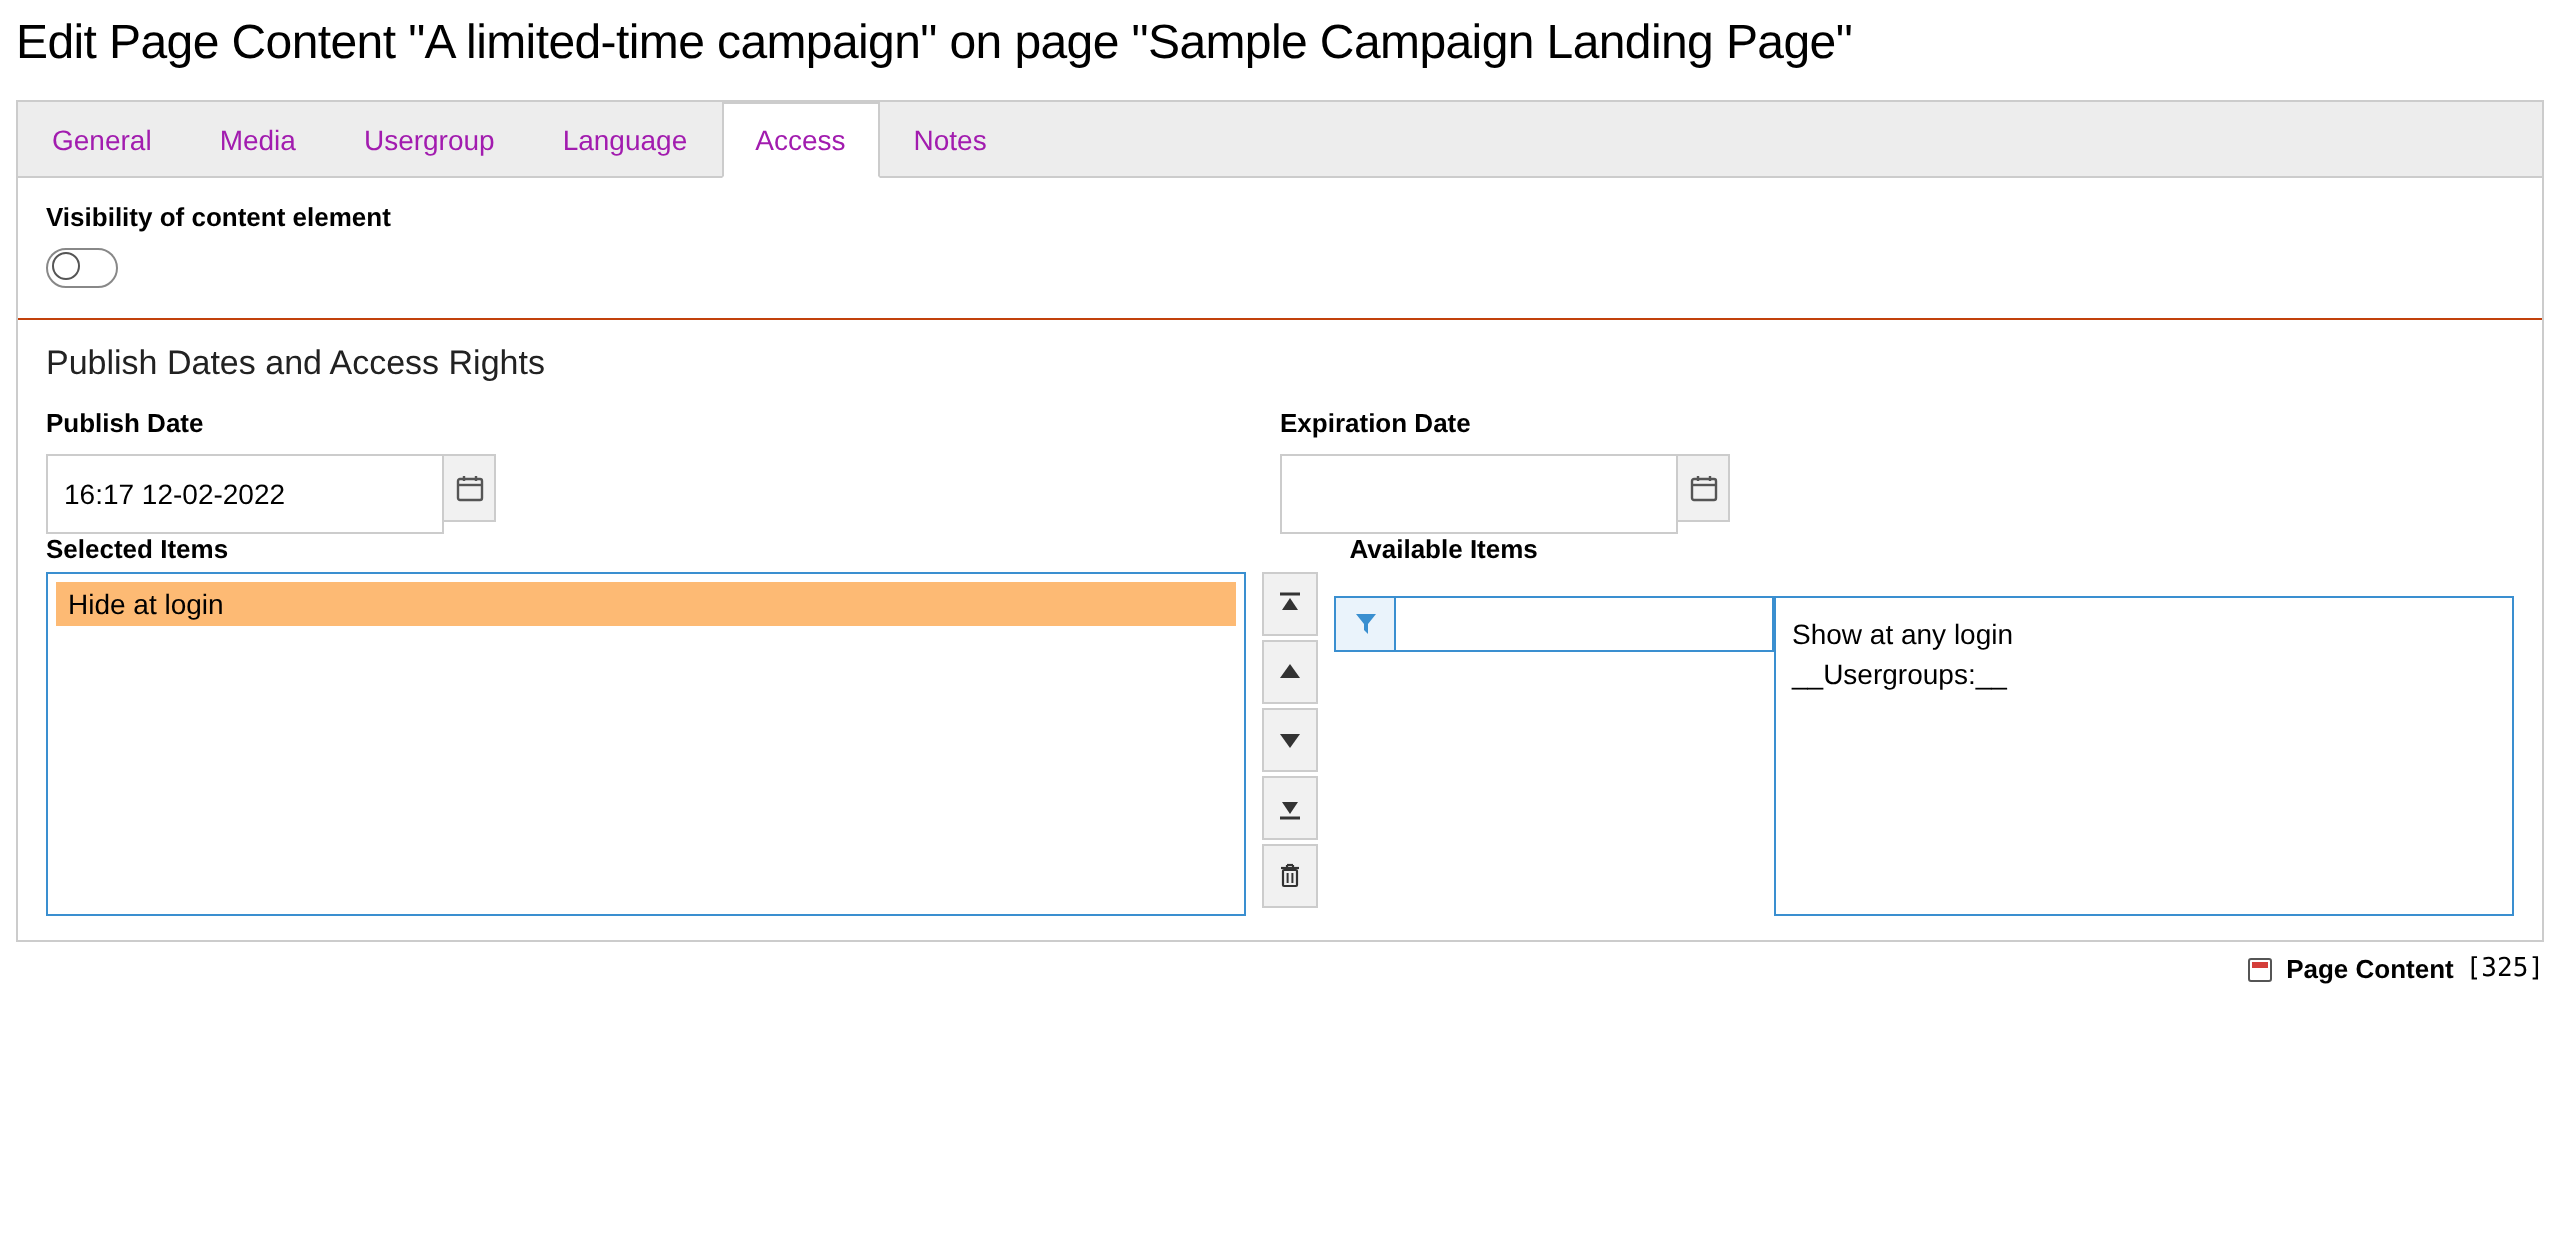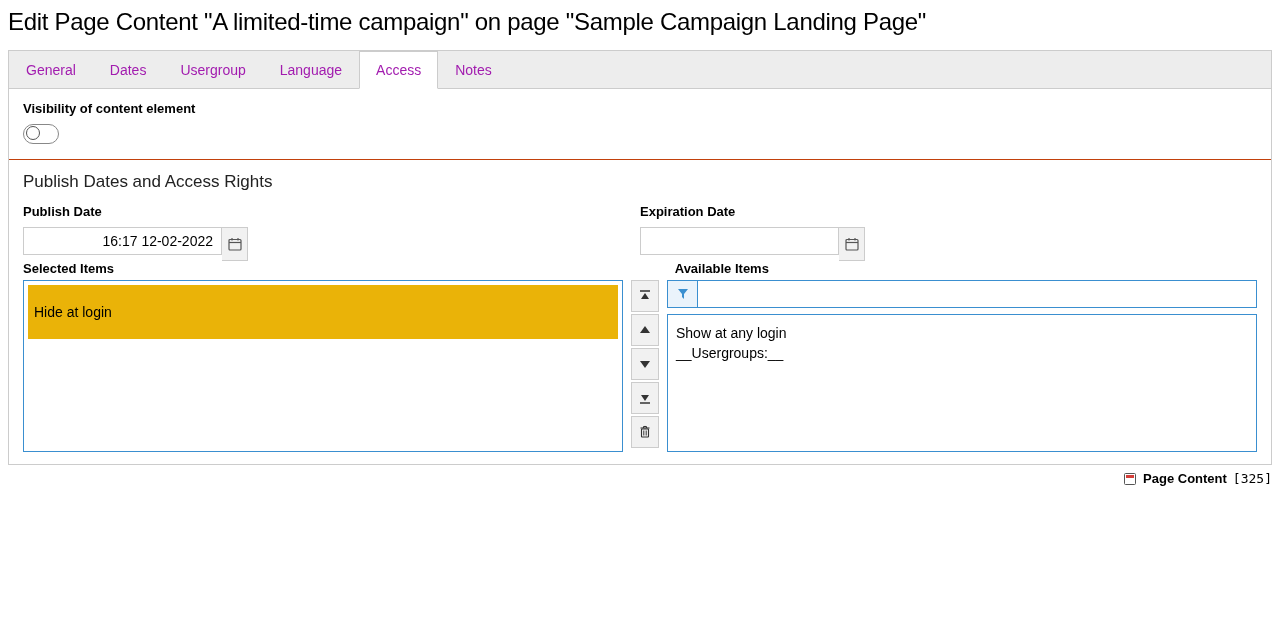"Dates" div.tab { text: Dates -> Media }
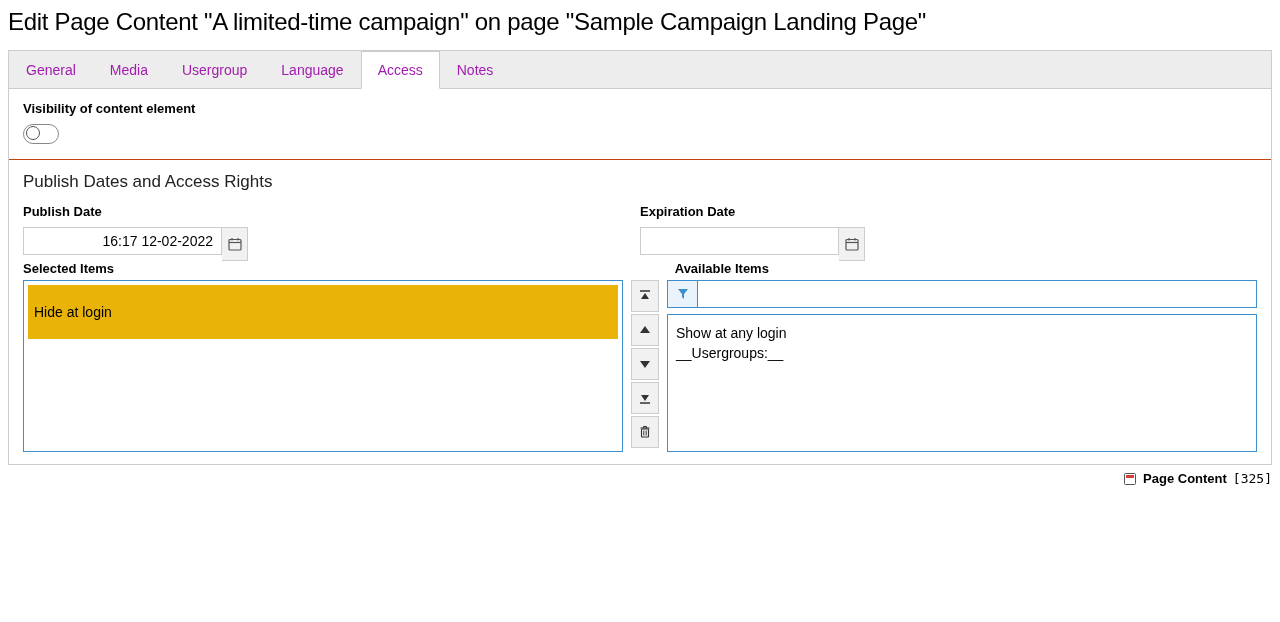"16:17 12-02-2022" .date-input { height: 28px -> 40px; text-align: right -> none }
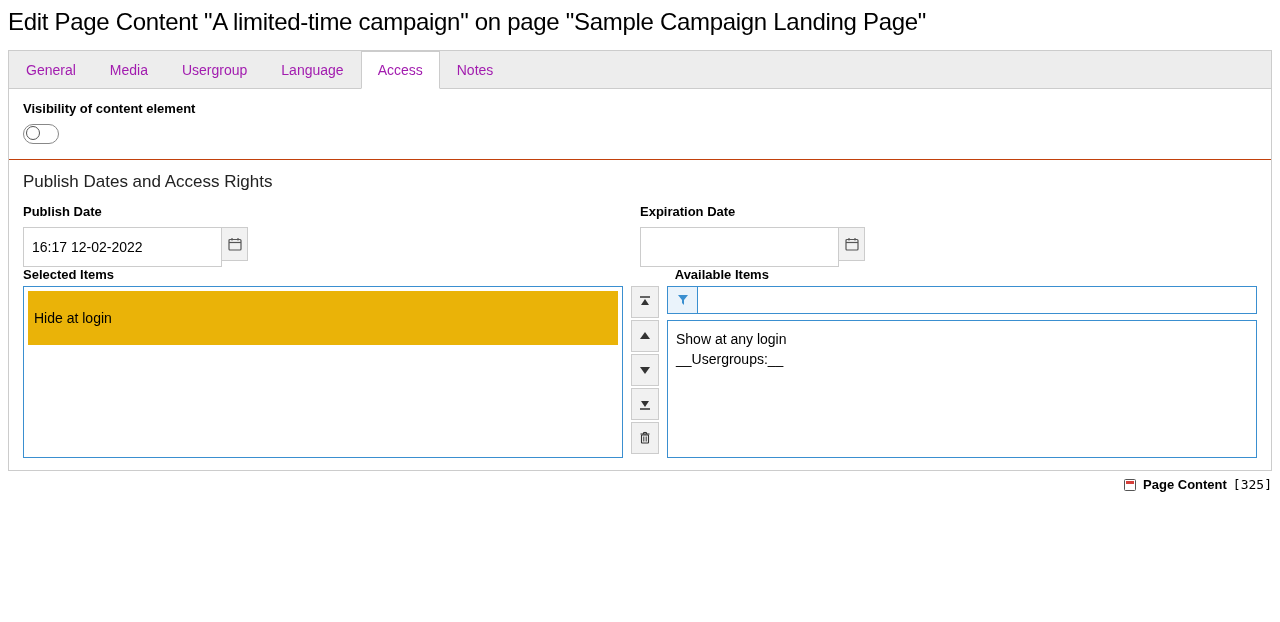"Hide at login" .selected-item { background: #eab308 -> #fdba74; padding: 19px 6px -> 3px 6px }
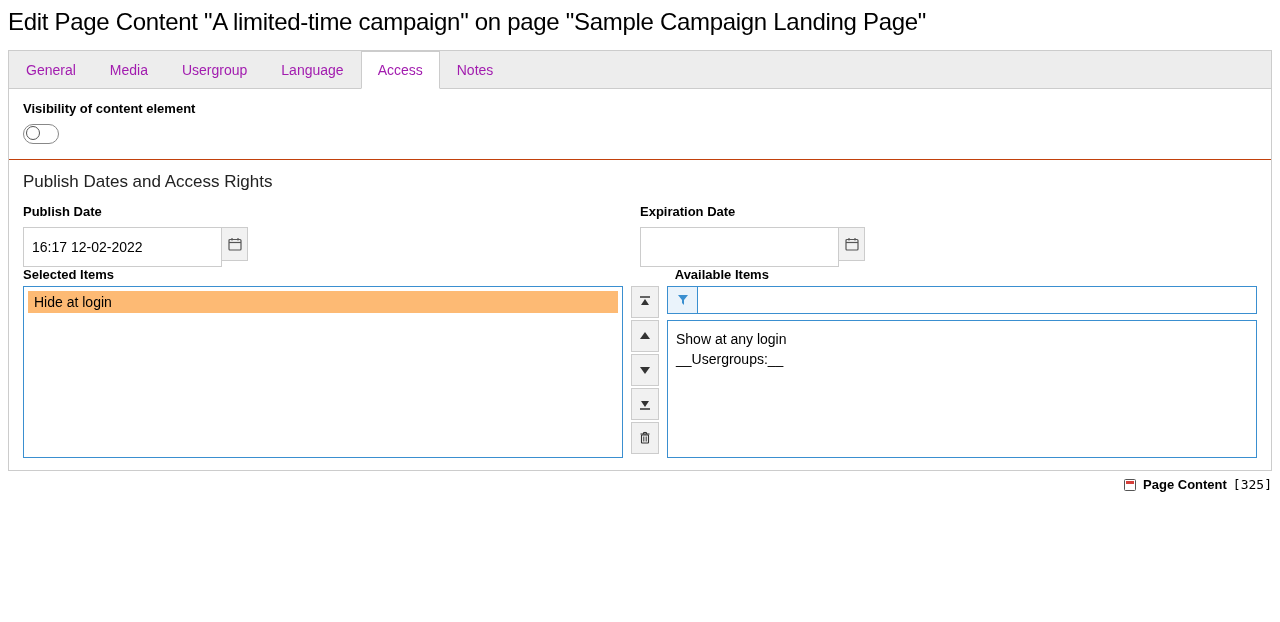"Show at any login" .available-col { flex-direction: column -> row; margin-top: none -> 12px }
